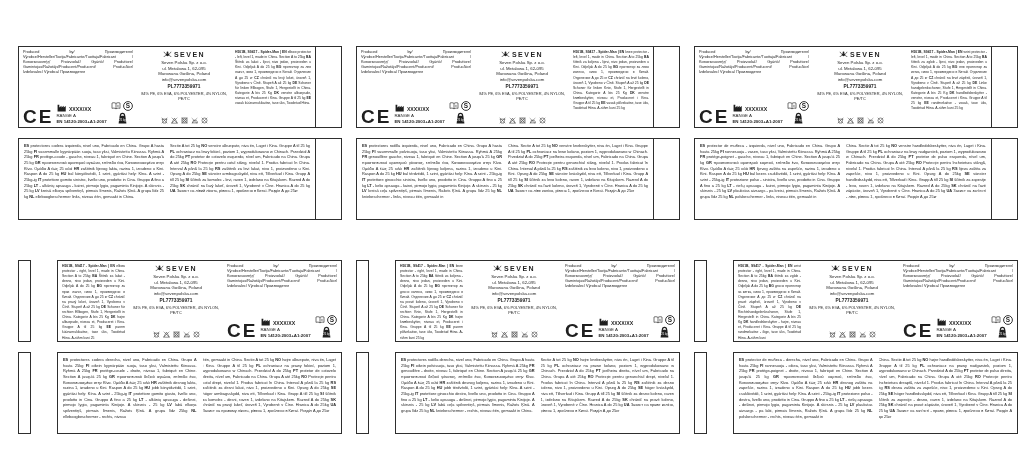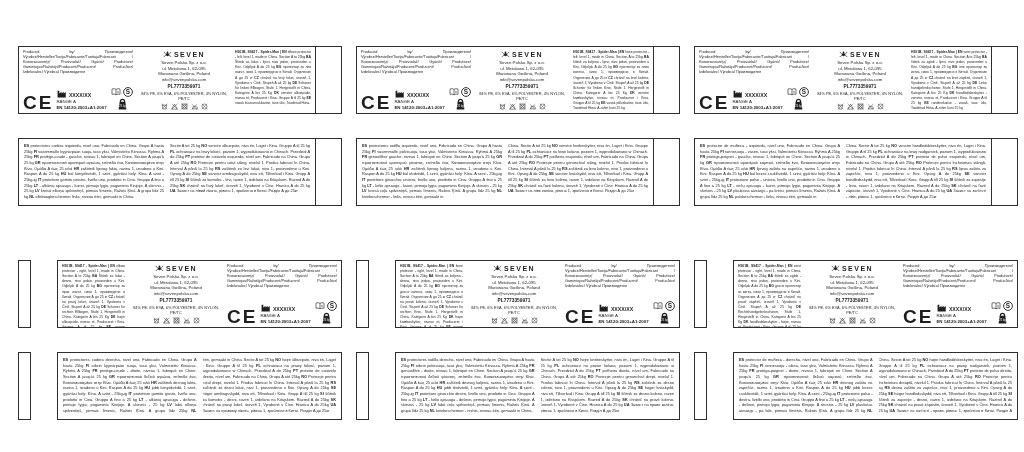"CE" .label-box,.text-box,.side-box { height: 68px -> 82px }
